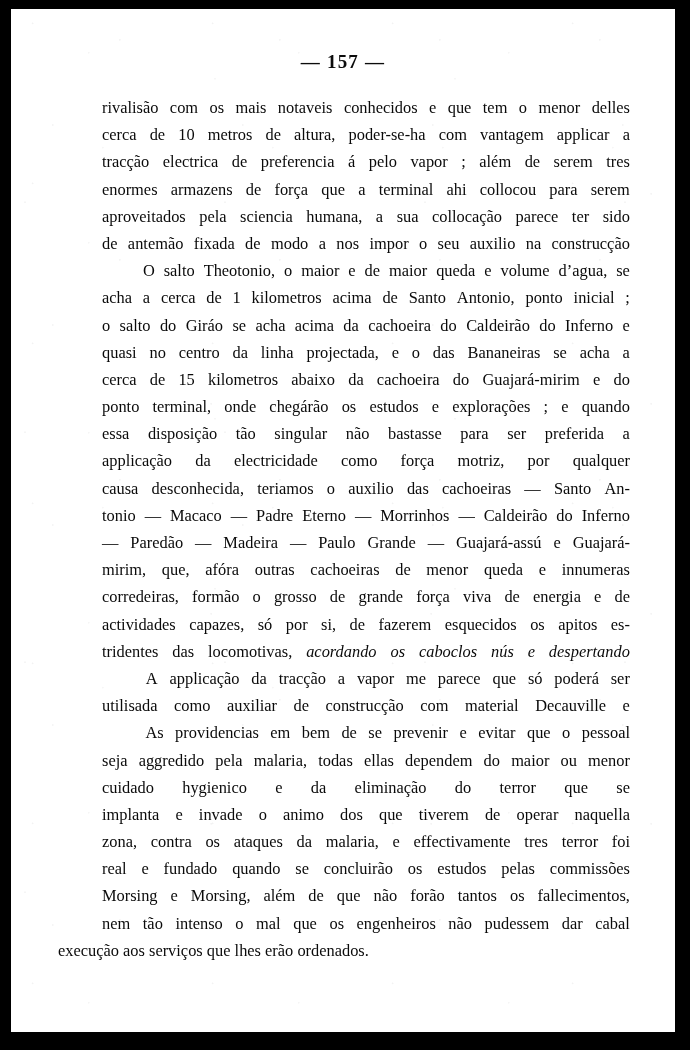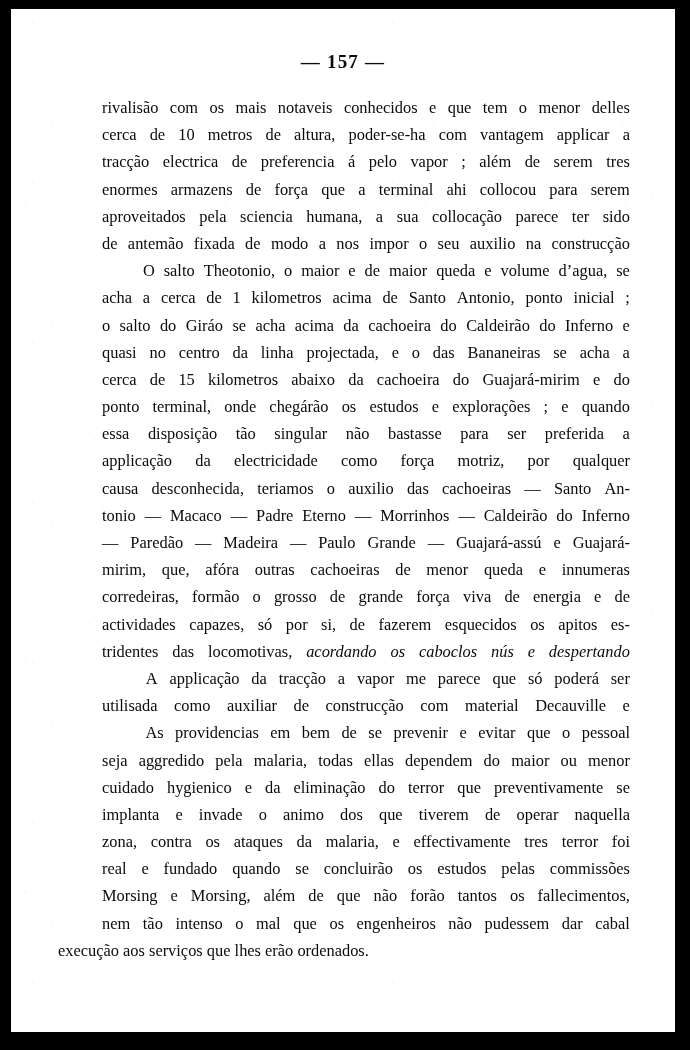"preventivamente" span.w { html: <span>preventivamente</span> -> none }
